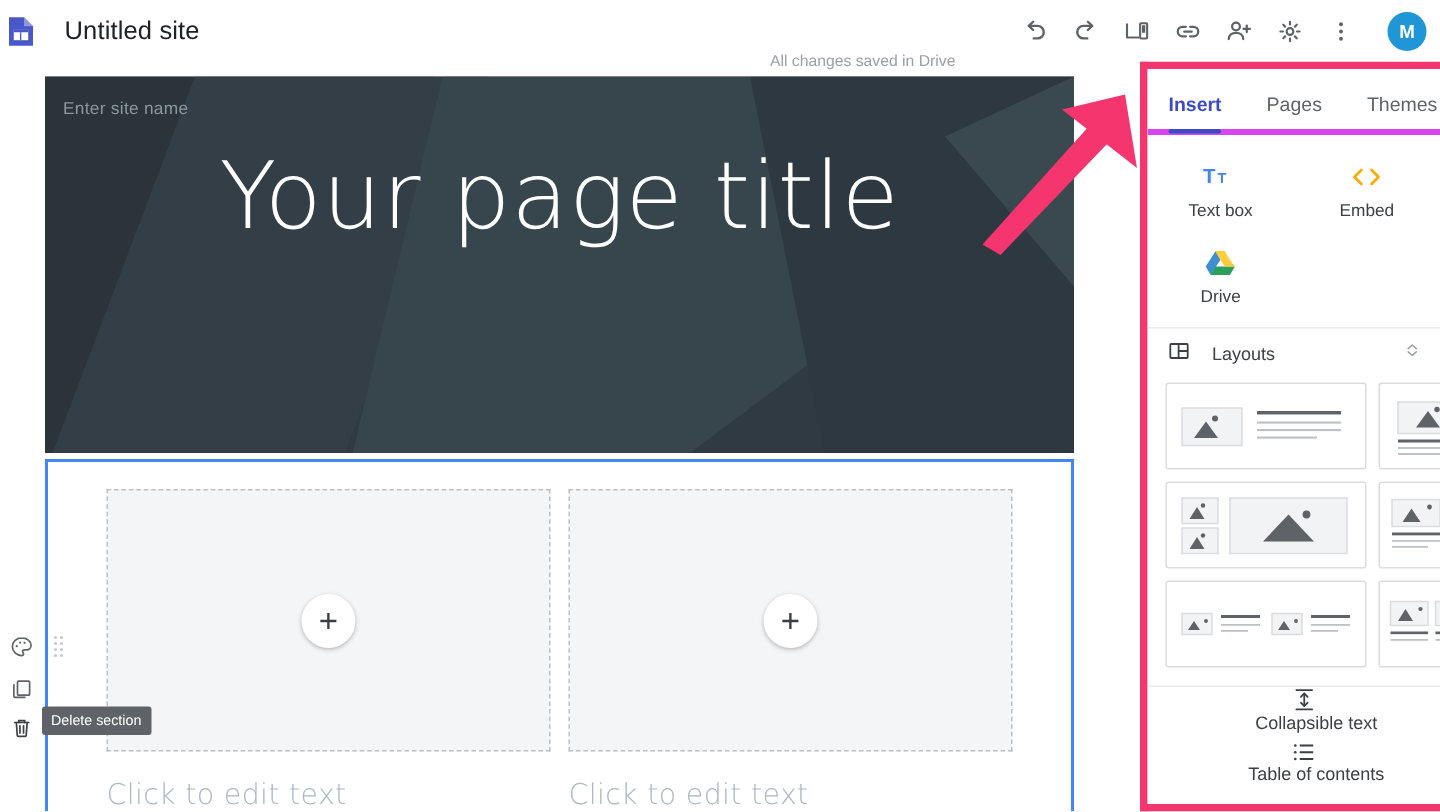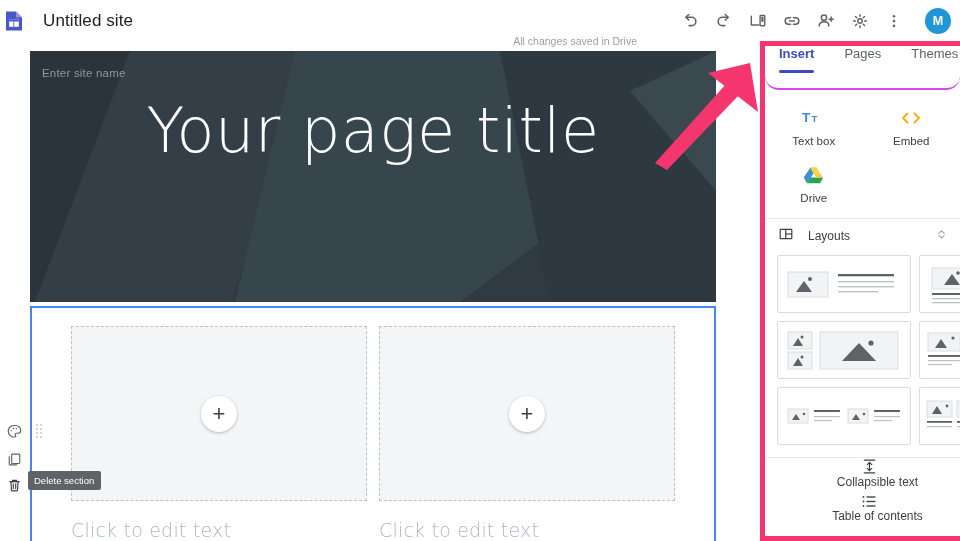"Insert" .tabs { border-bottom: 2px solid #d946ef -> 4px solid #d946ef; border-radius: 14px -> none; padding: 0 0 0 14px -> 16px 0 0 14px }
